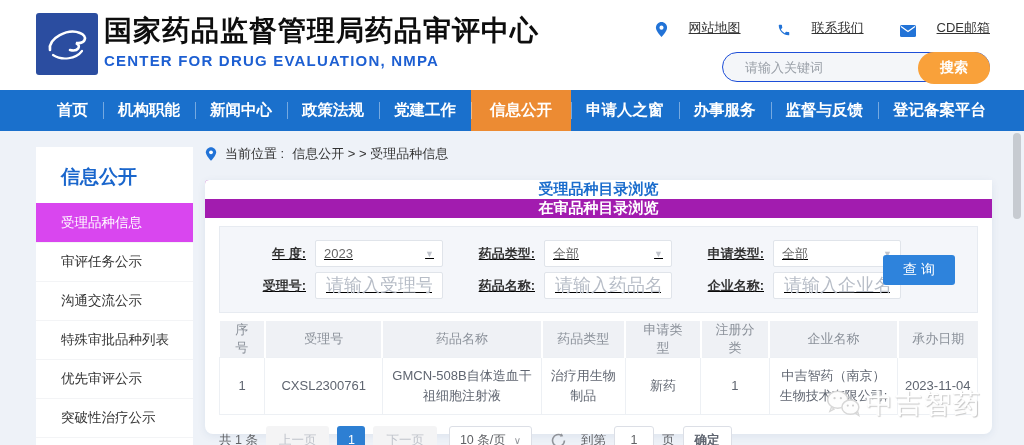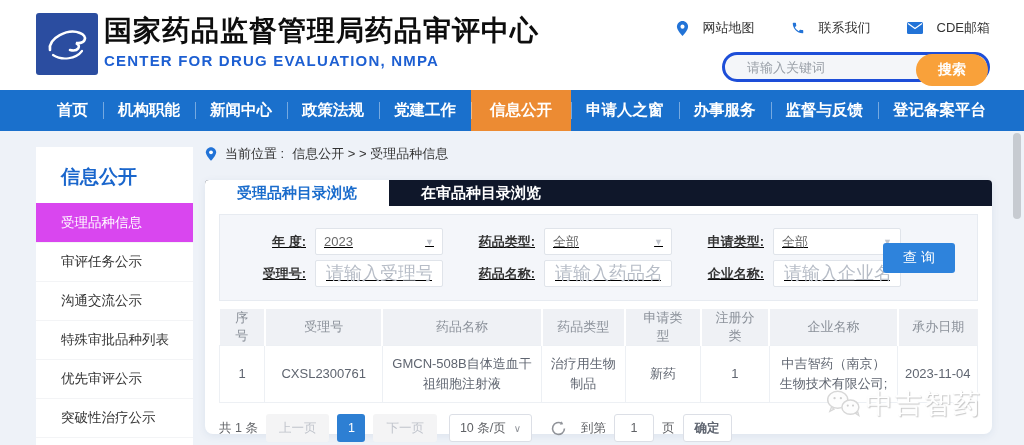"网站地图" .qlink { align-items: center -> flex-end; gap: 14px -> 21px; text-decoration: none -> underline }
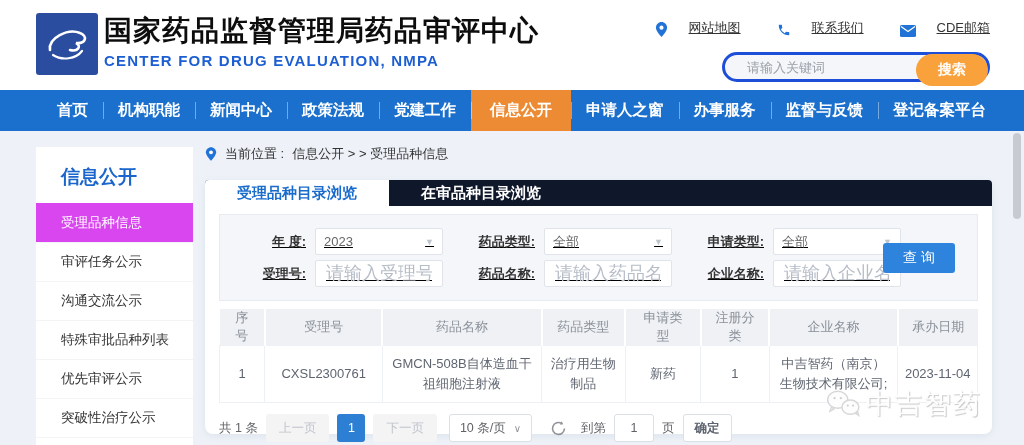"请输入关键词" .searchbar { border: 3px solid #1d4ed8 -> 1px solid #1d4ed8 }
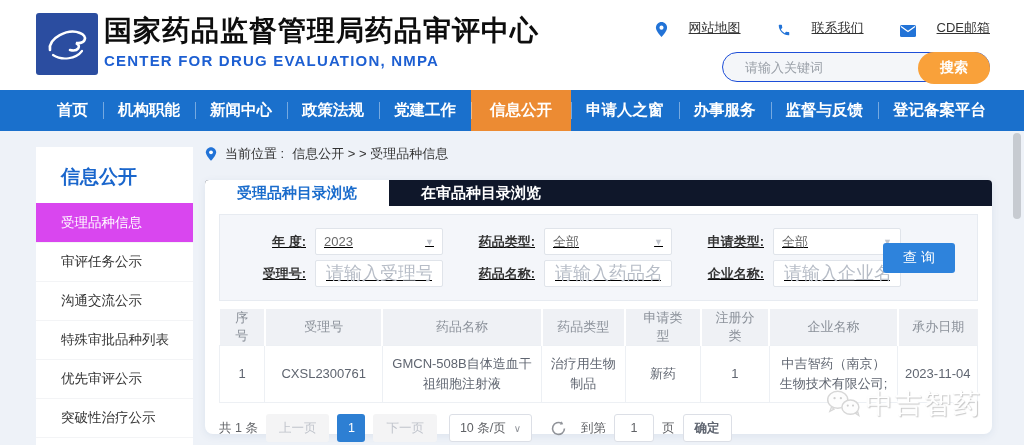"受理品种目录浏览" .tabbar { background: #0f172a -> #a21caf; flex-direction: none -> column; height: 26px -> 38px }
